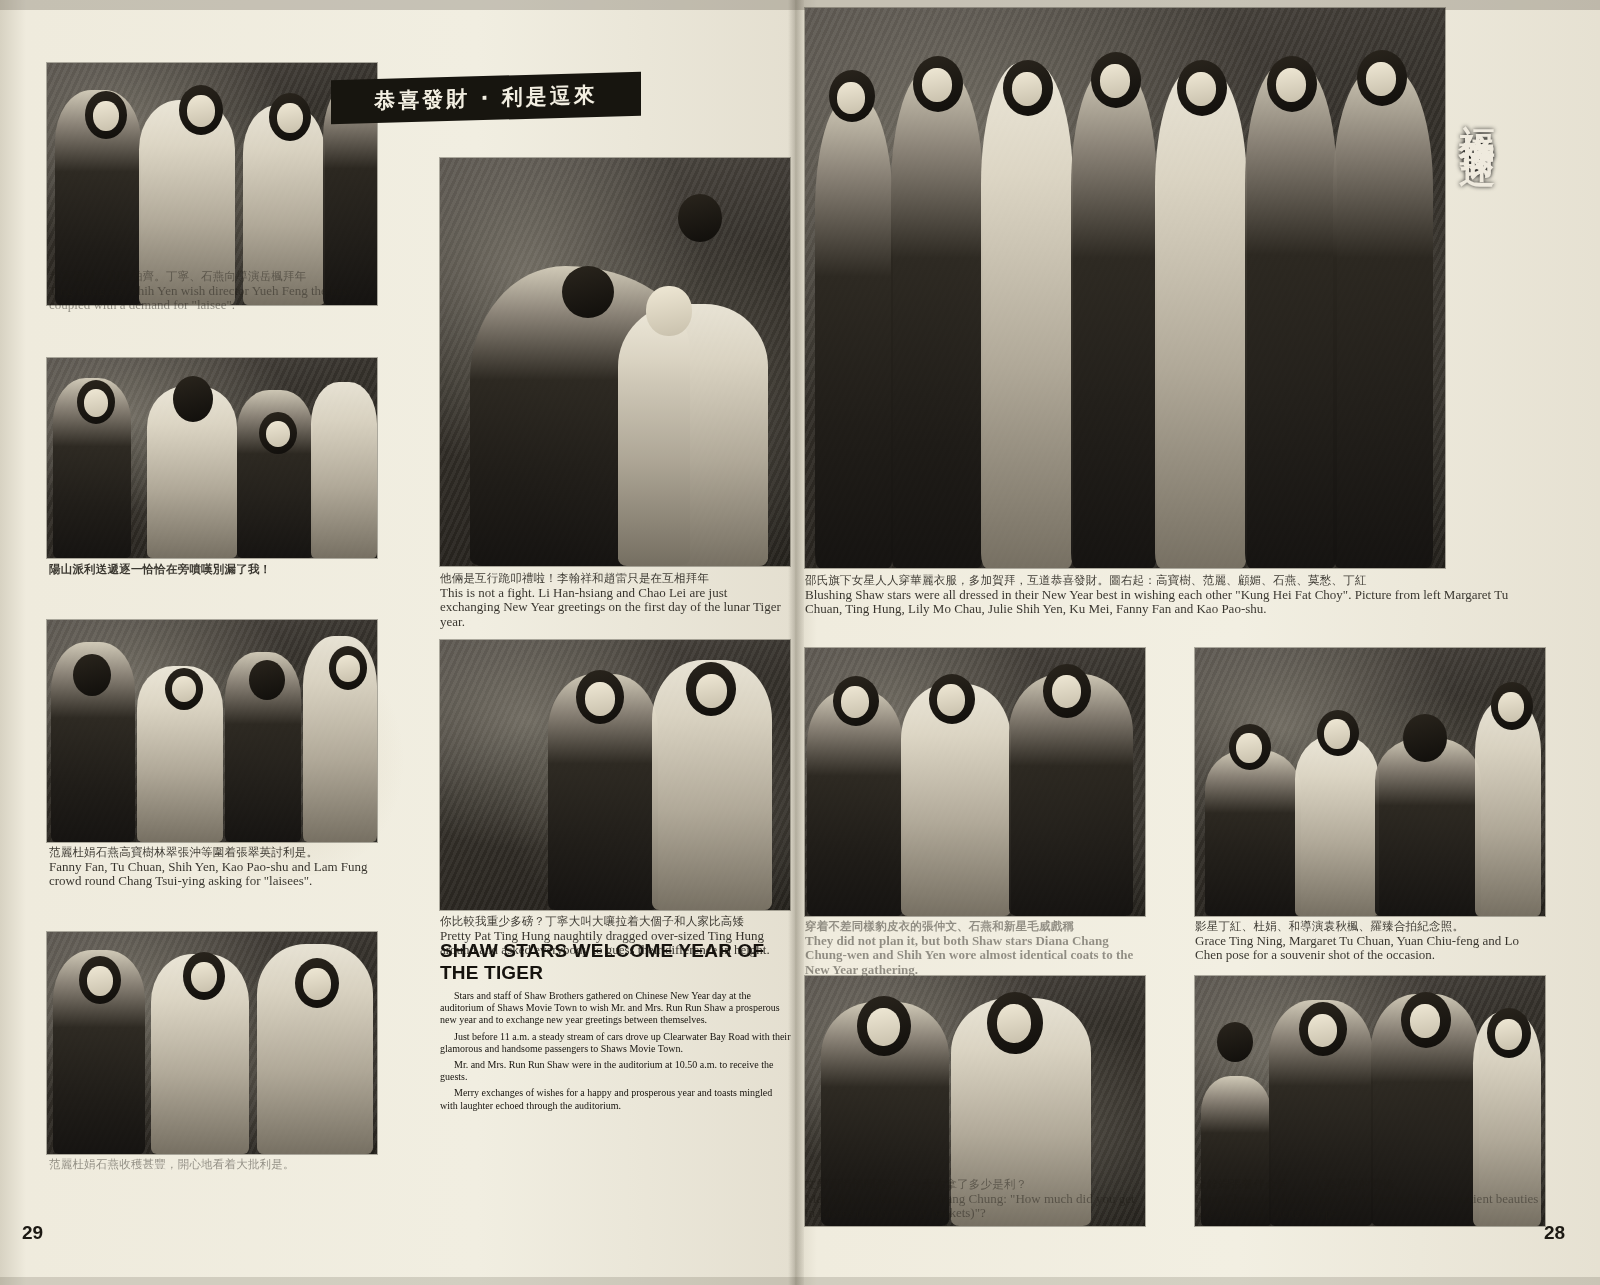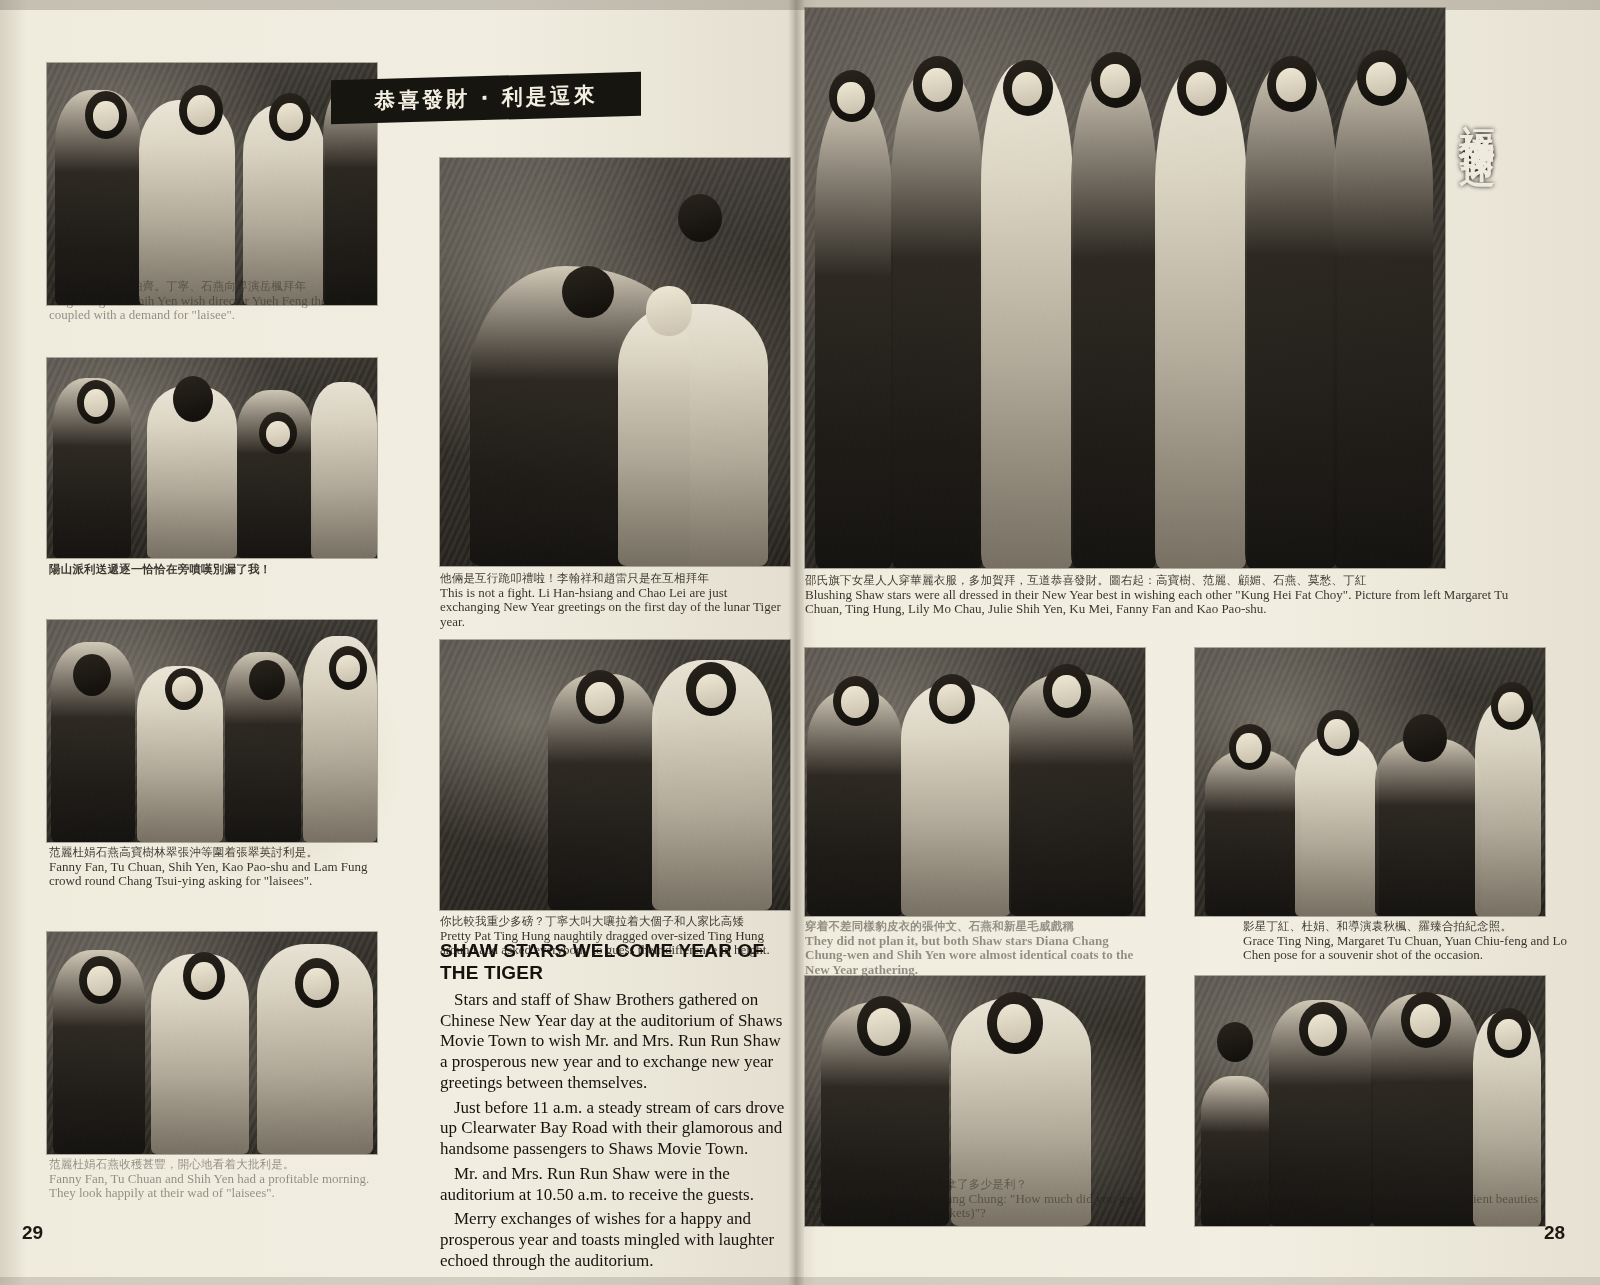"恭喜發財，利是拍齊。丁寧、石燕向導演岳楓拜年" div.cap { top: 280px -> 270px }
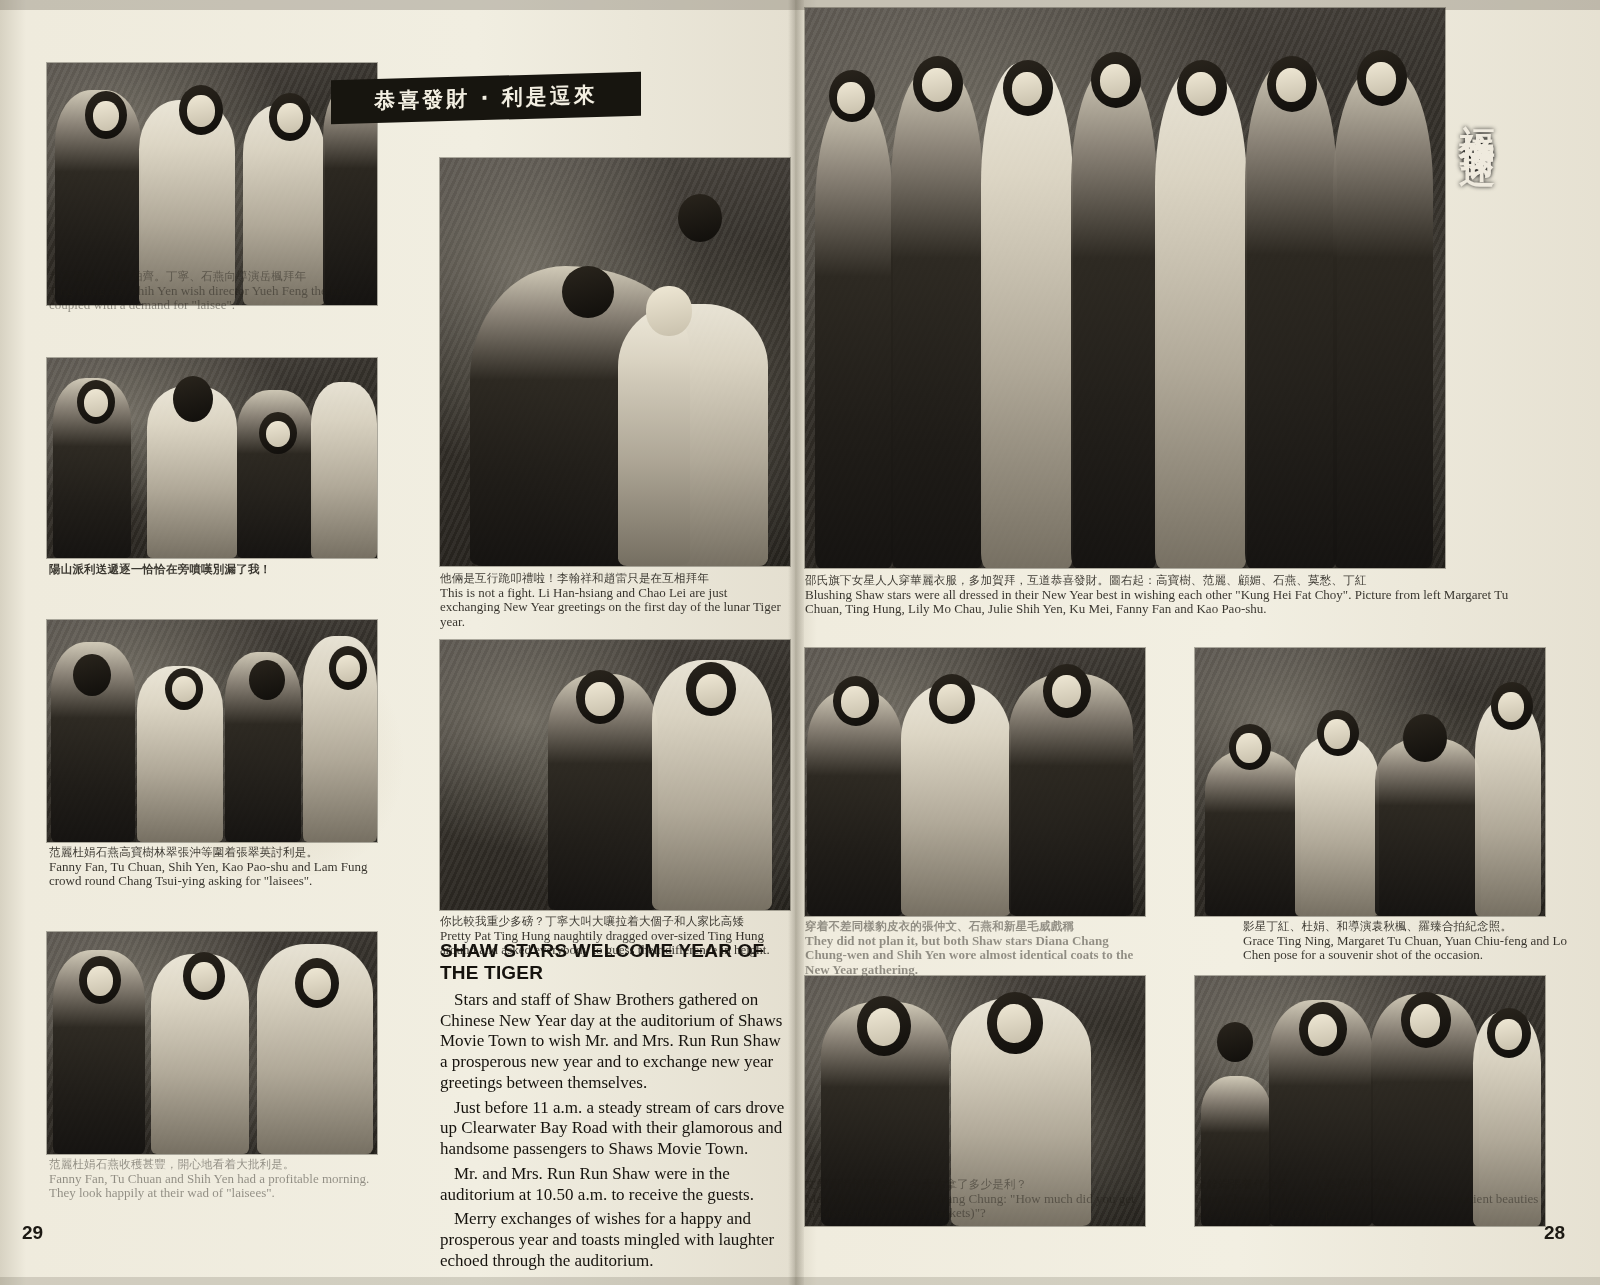"影星丁紅、杜娟、和導演袁秋楓、羅臻合拍紀念照。" div.cap { margin-left: 48px -> none }
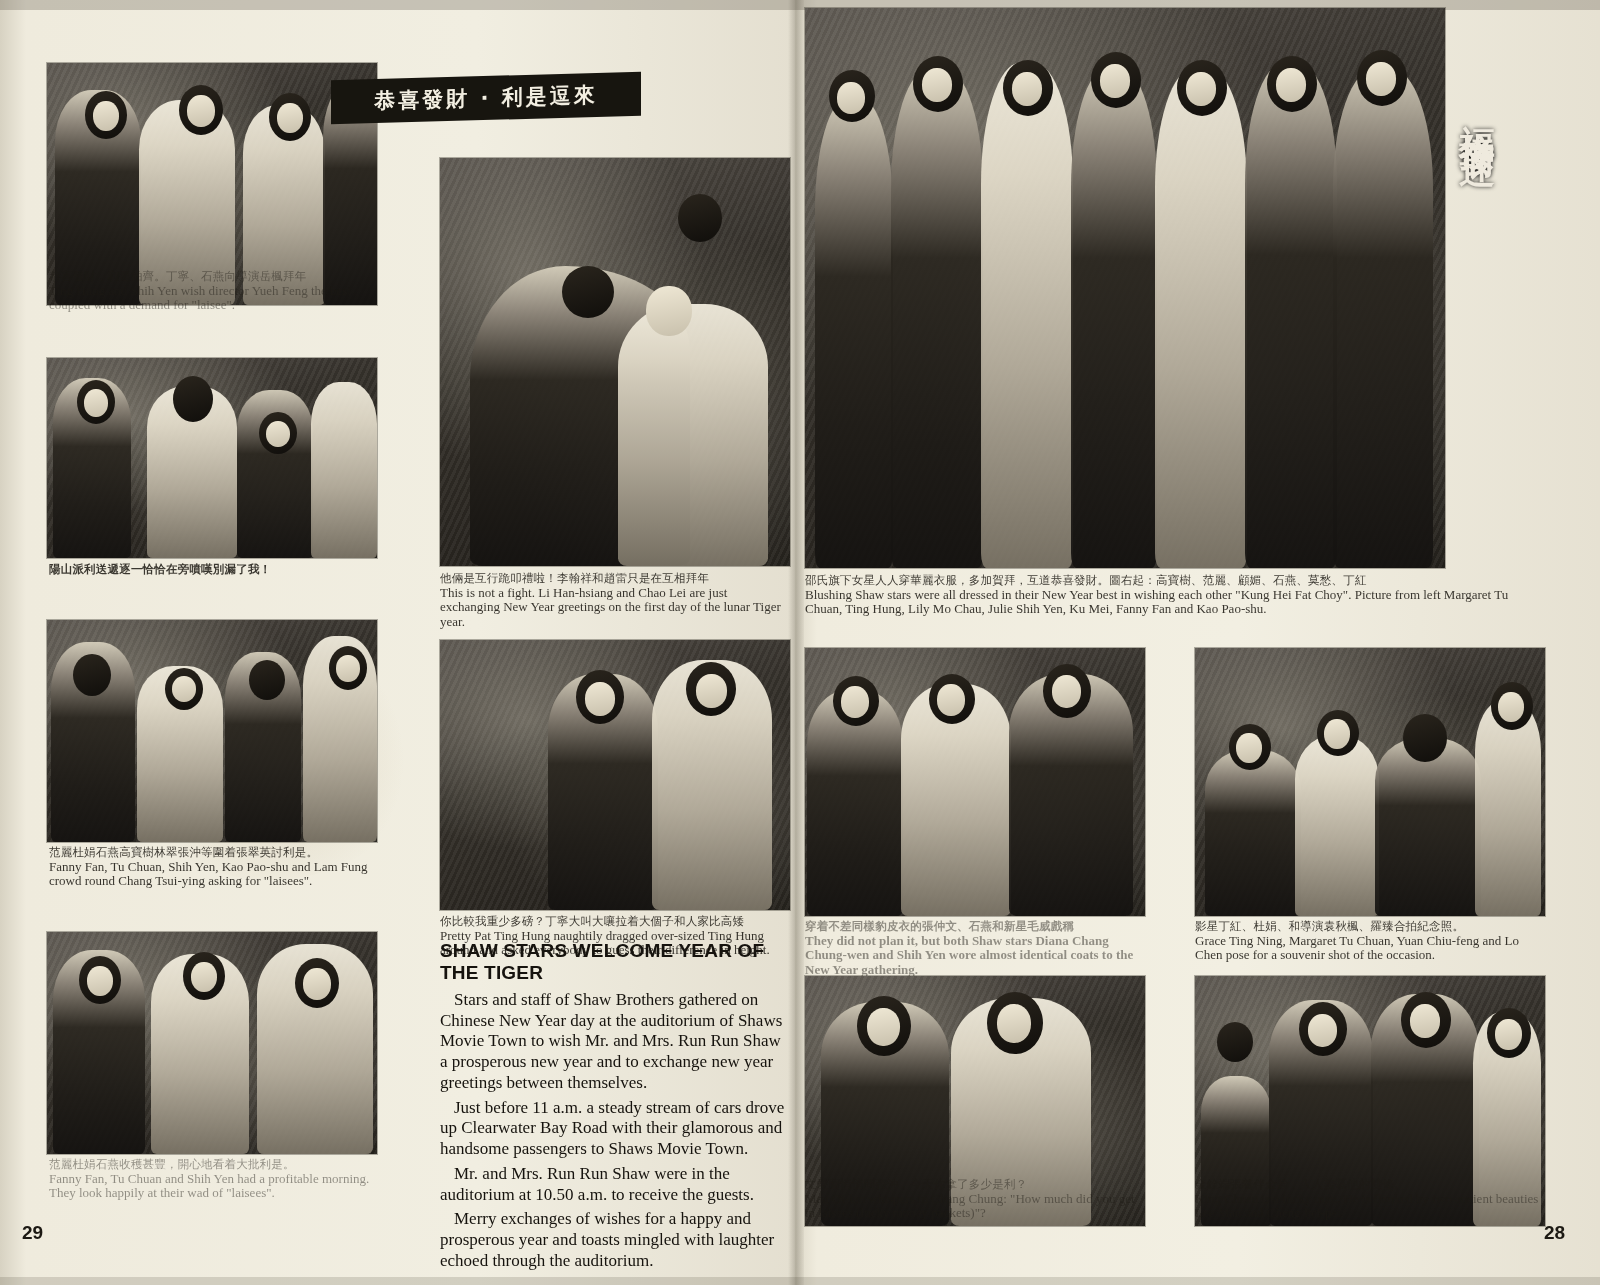"Stars and staff of Shaw" .article p { font-size: 17px -> 10px }
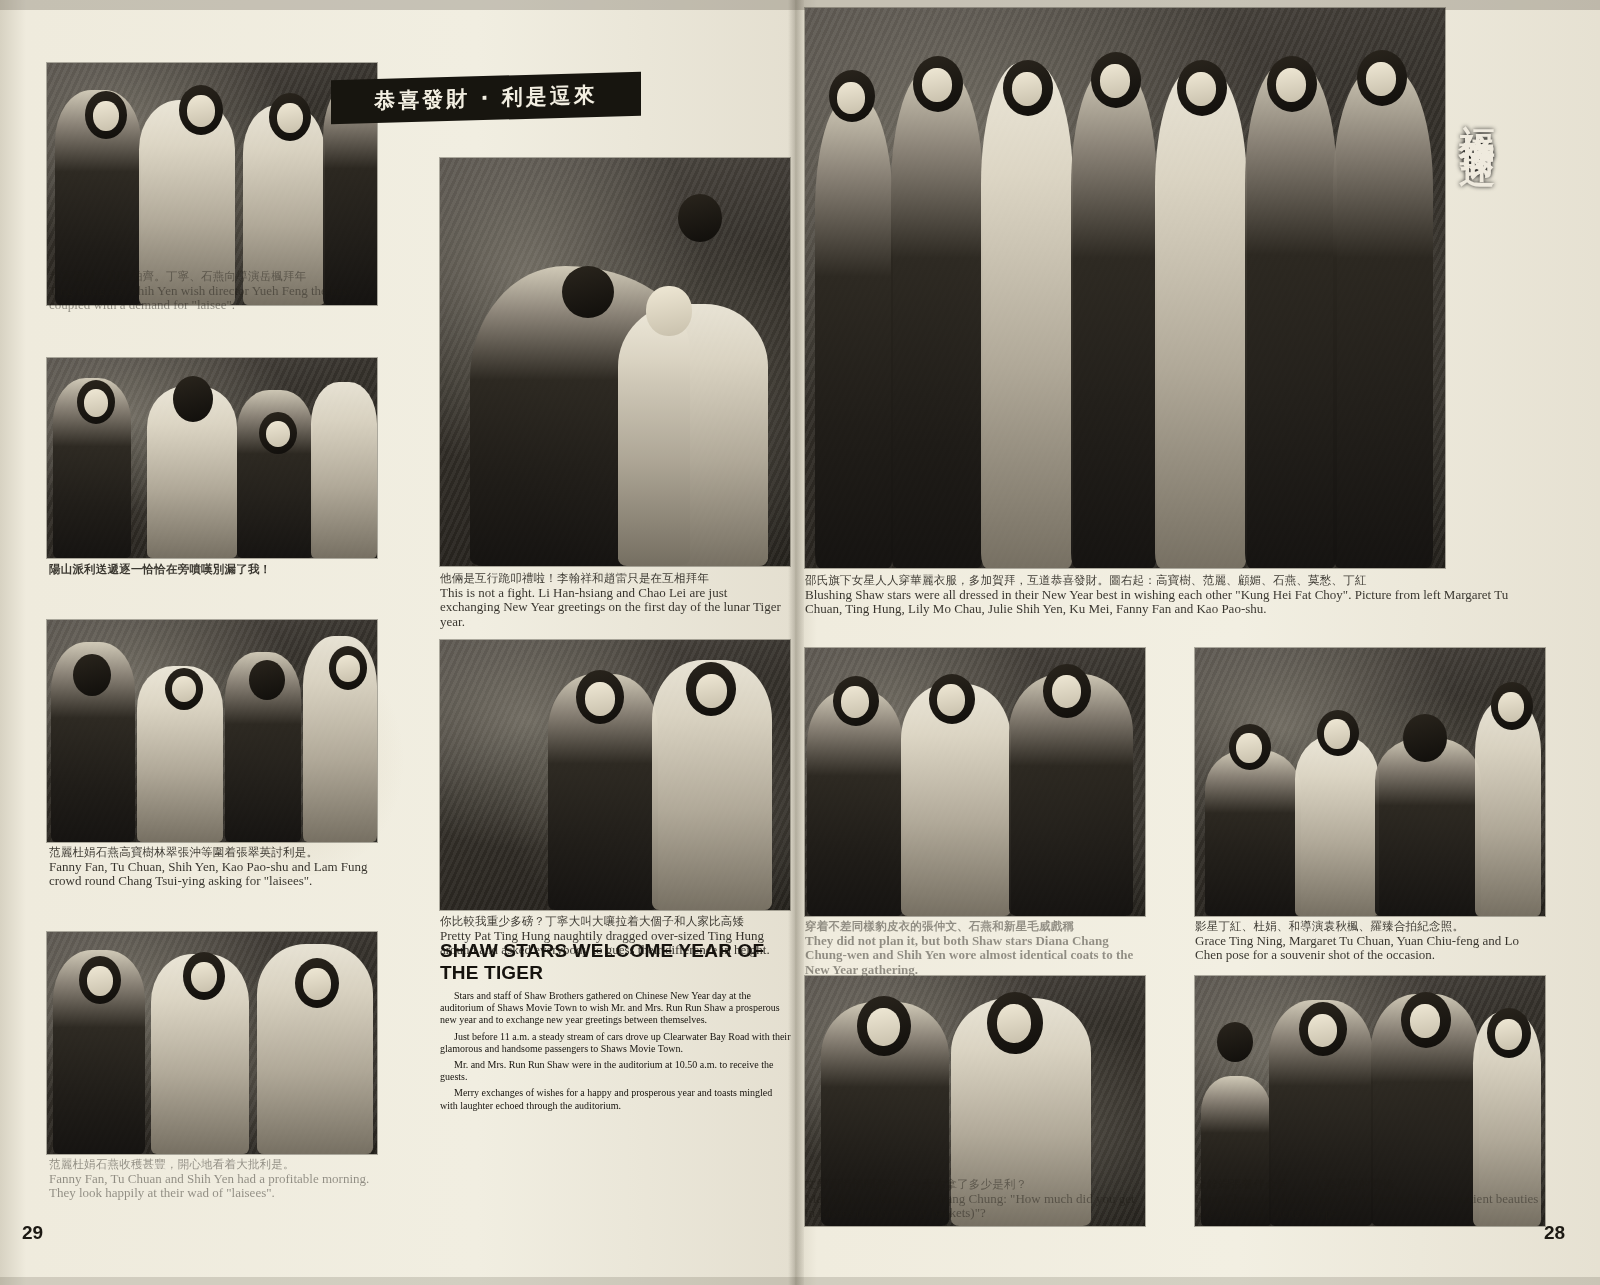"Fanny Fan, Tu Chuan and" span.en { html: <span>Fanny Fan, Tu Chuan and Shih Yen had a profitable morning. They look happily at their wad of "laisees".</span> -> none }
